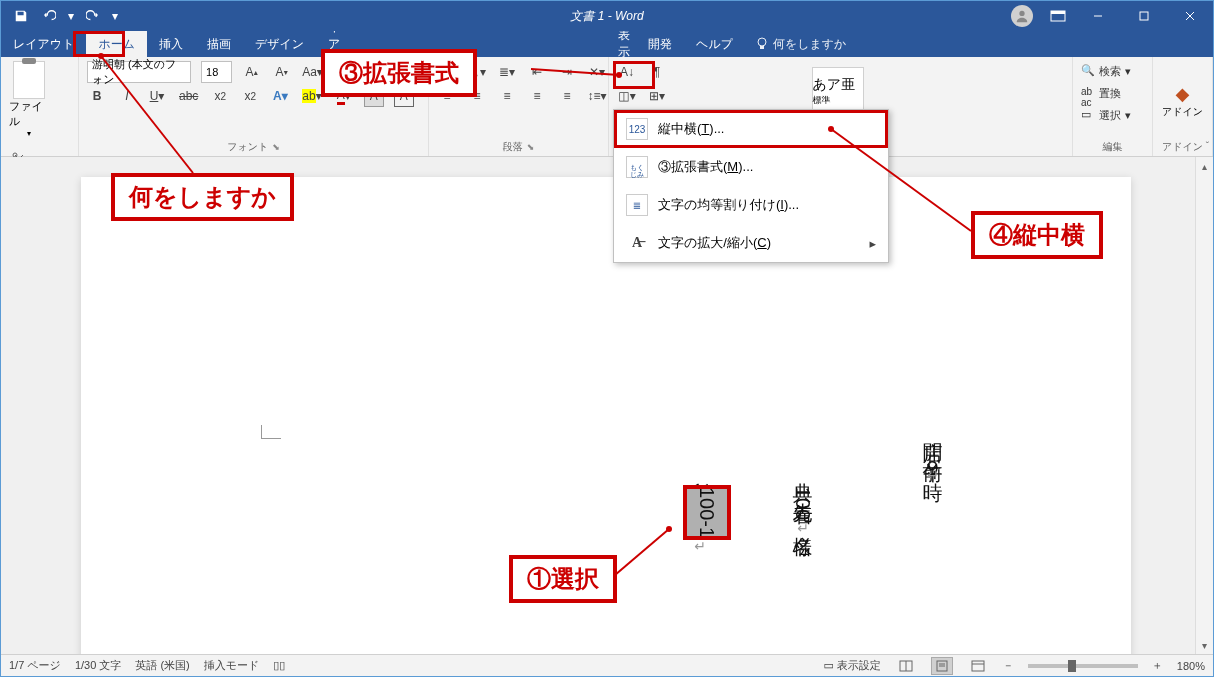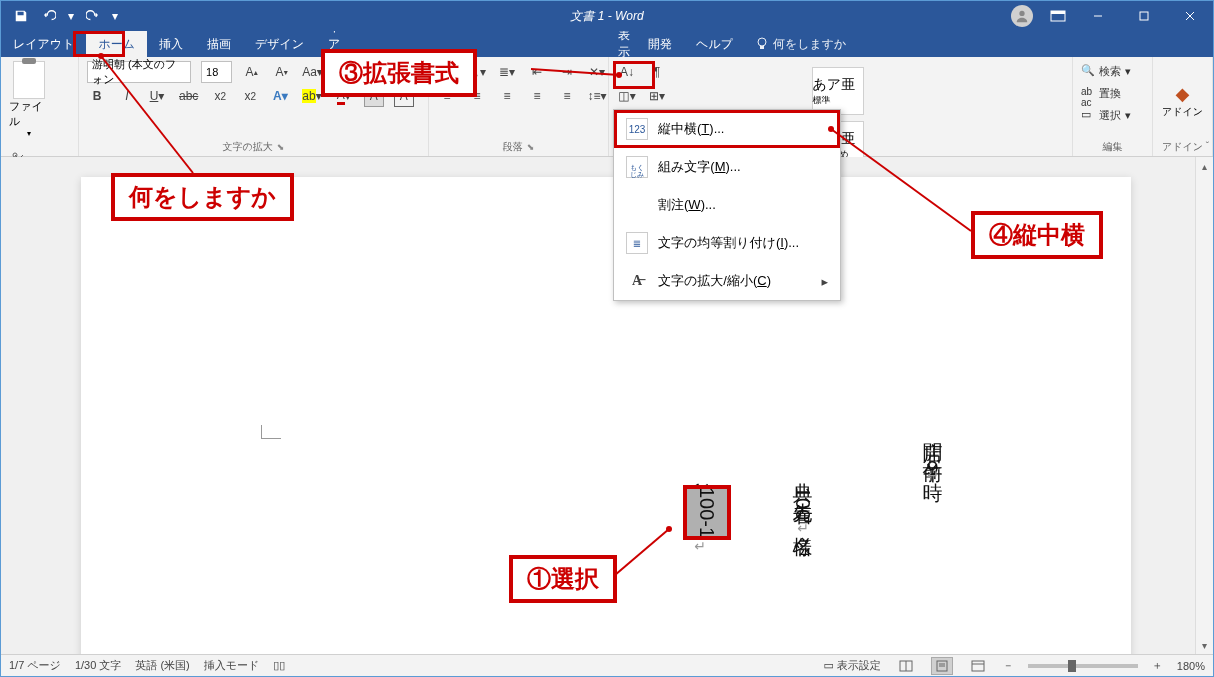"123" .dropdown { width: 228px -> 276px }
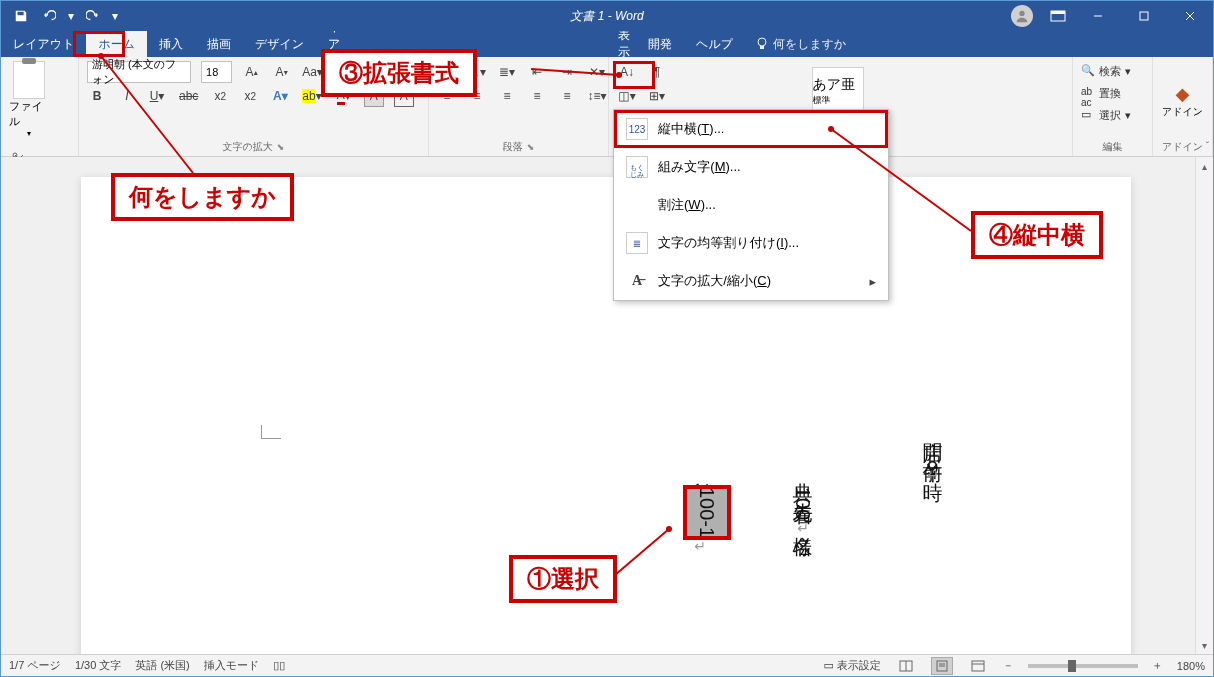"文字の拡大" span { text: 文字の拡大 -> フォント }
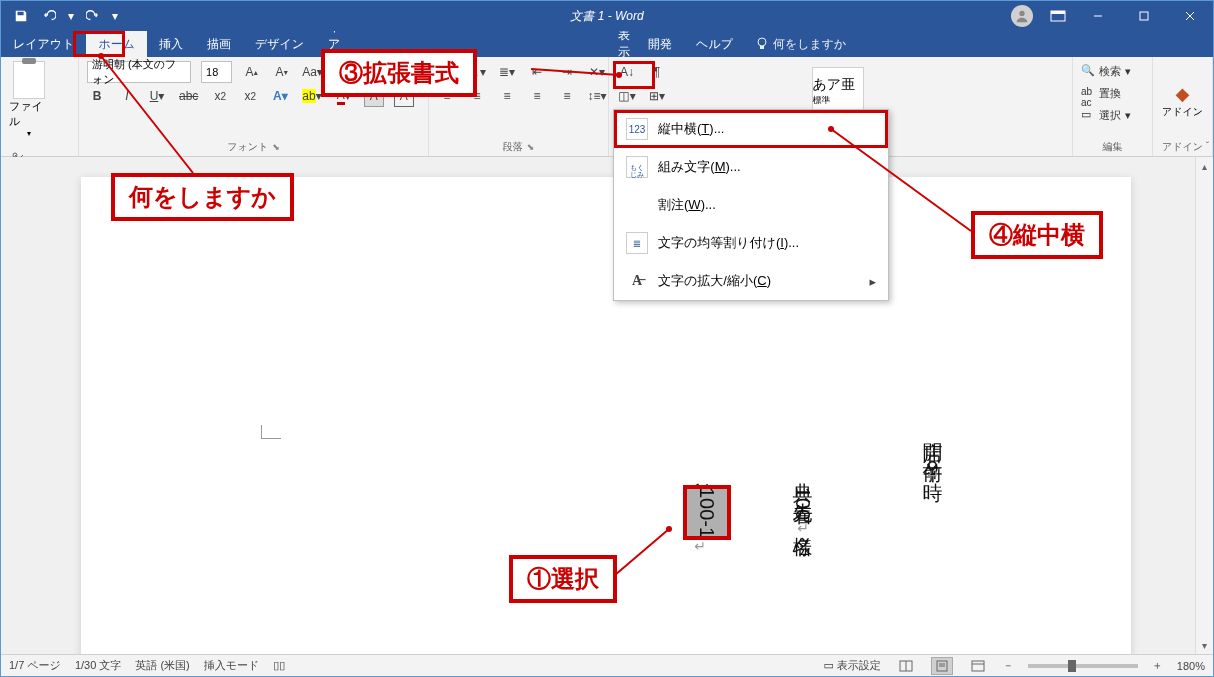"組み文字(" span { text: 組み文字 -> ③拡張書式 }
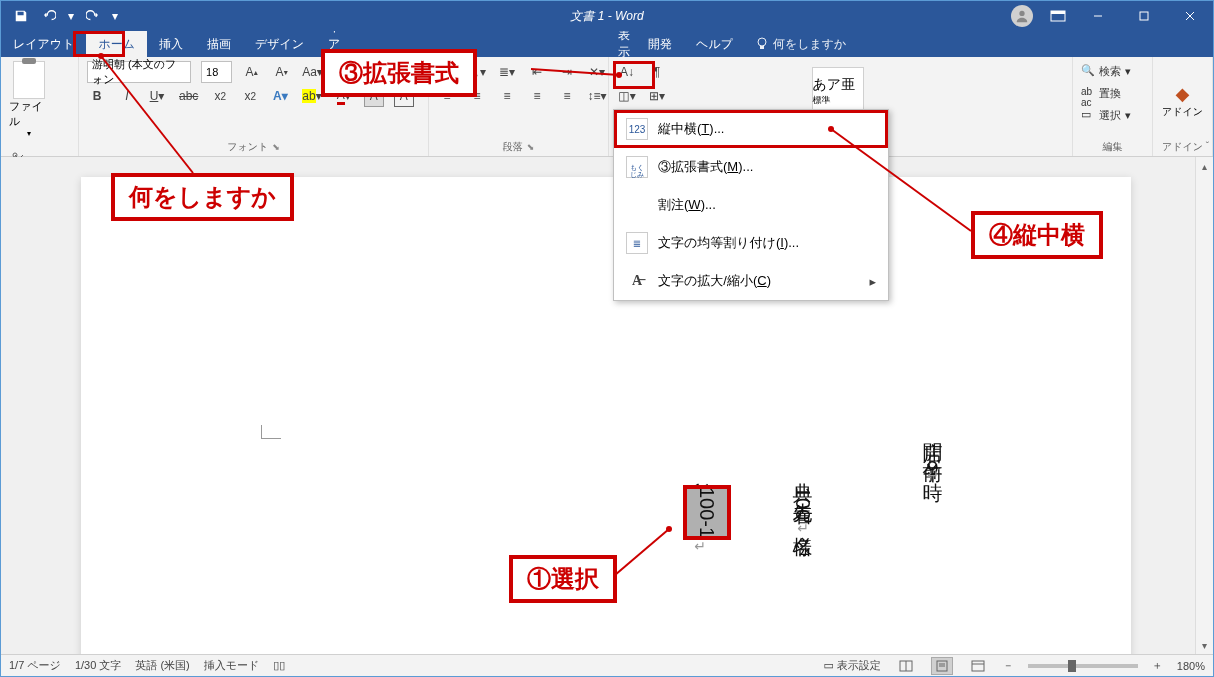"割注(W)..." div.mitem { html: <div> <div></div> <span><span>割注(</span><span>W</span><span>)...</span></span> </div> -> none }
